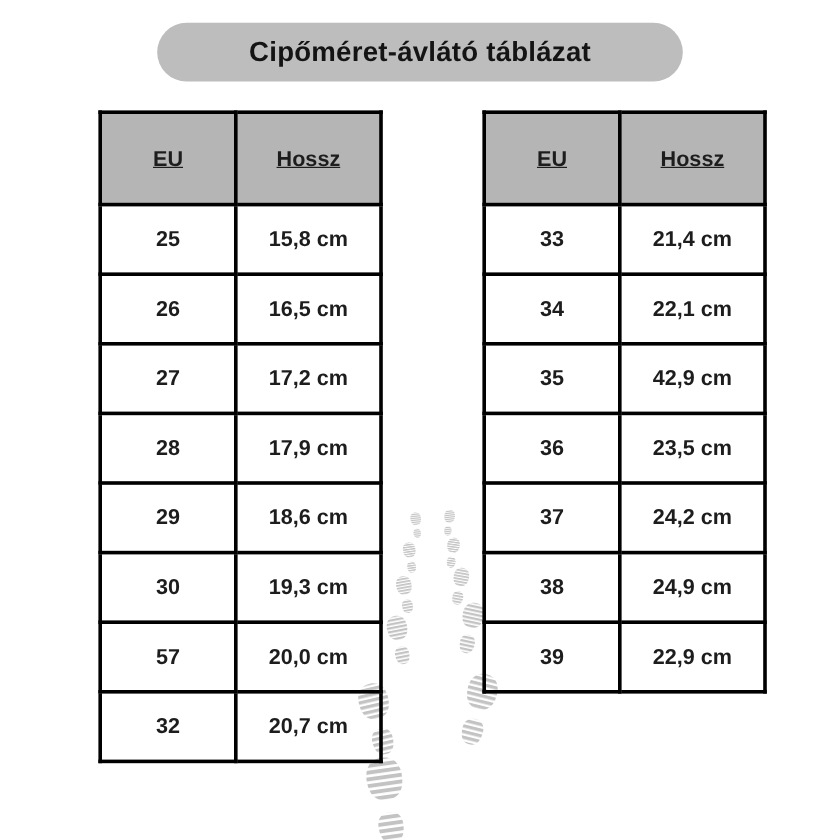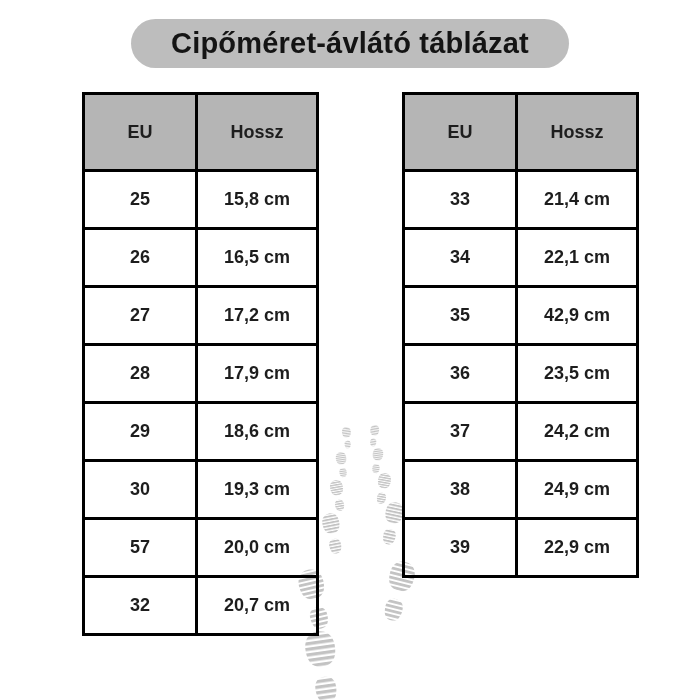"Cipőméret-ávlátó táblázat" .banner span { font-size: 29px -> 23px }
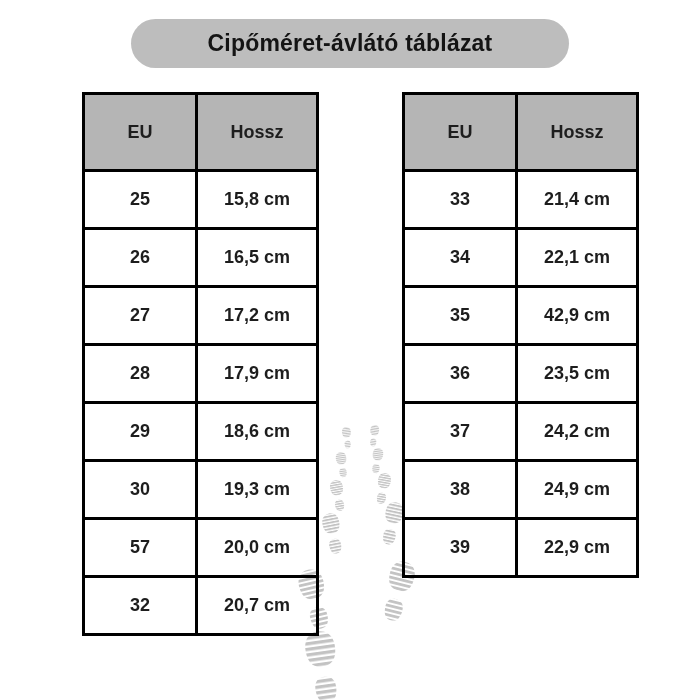"EU" .size-table th { text-decoration: none -> underline }
